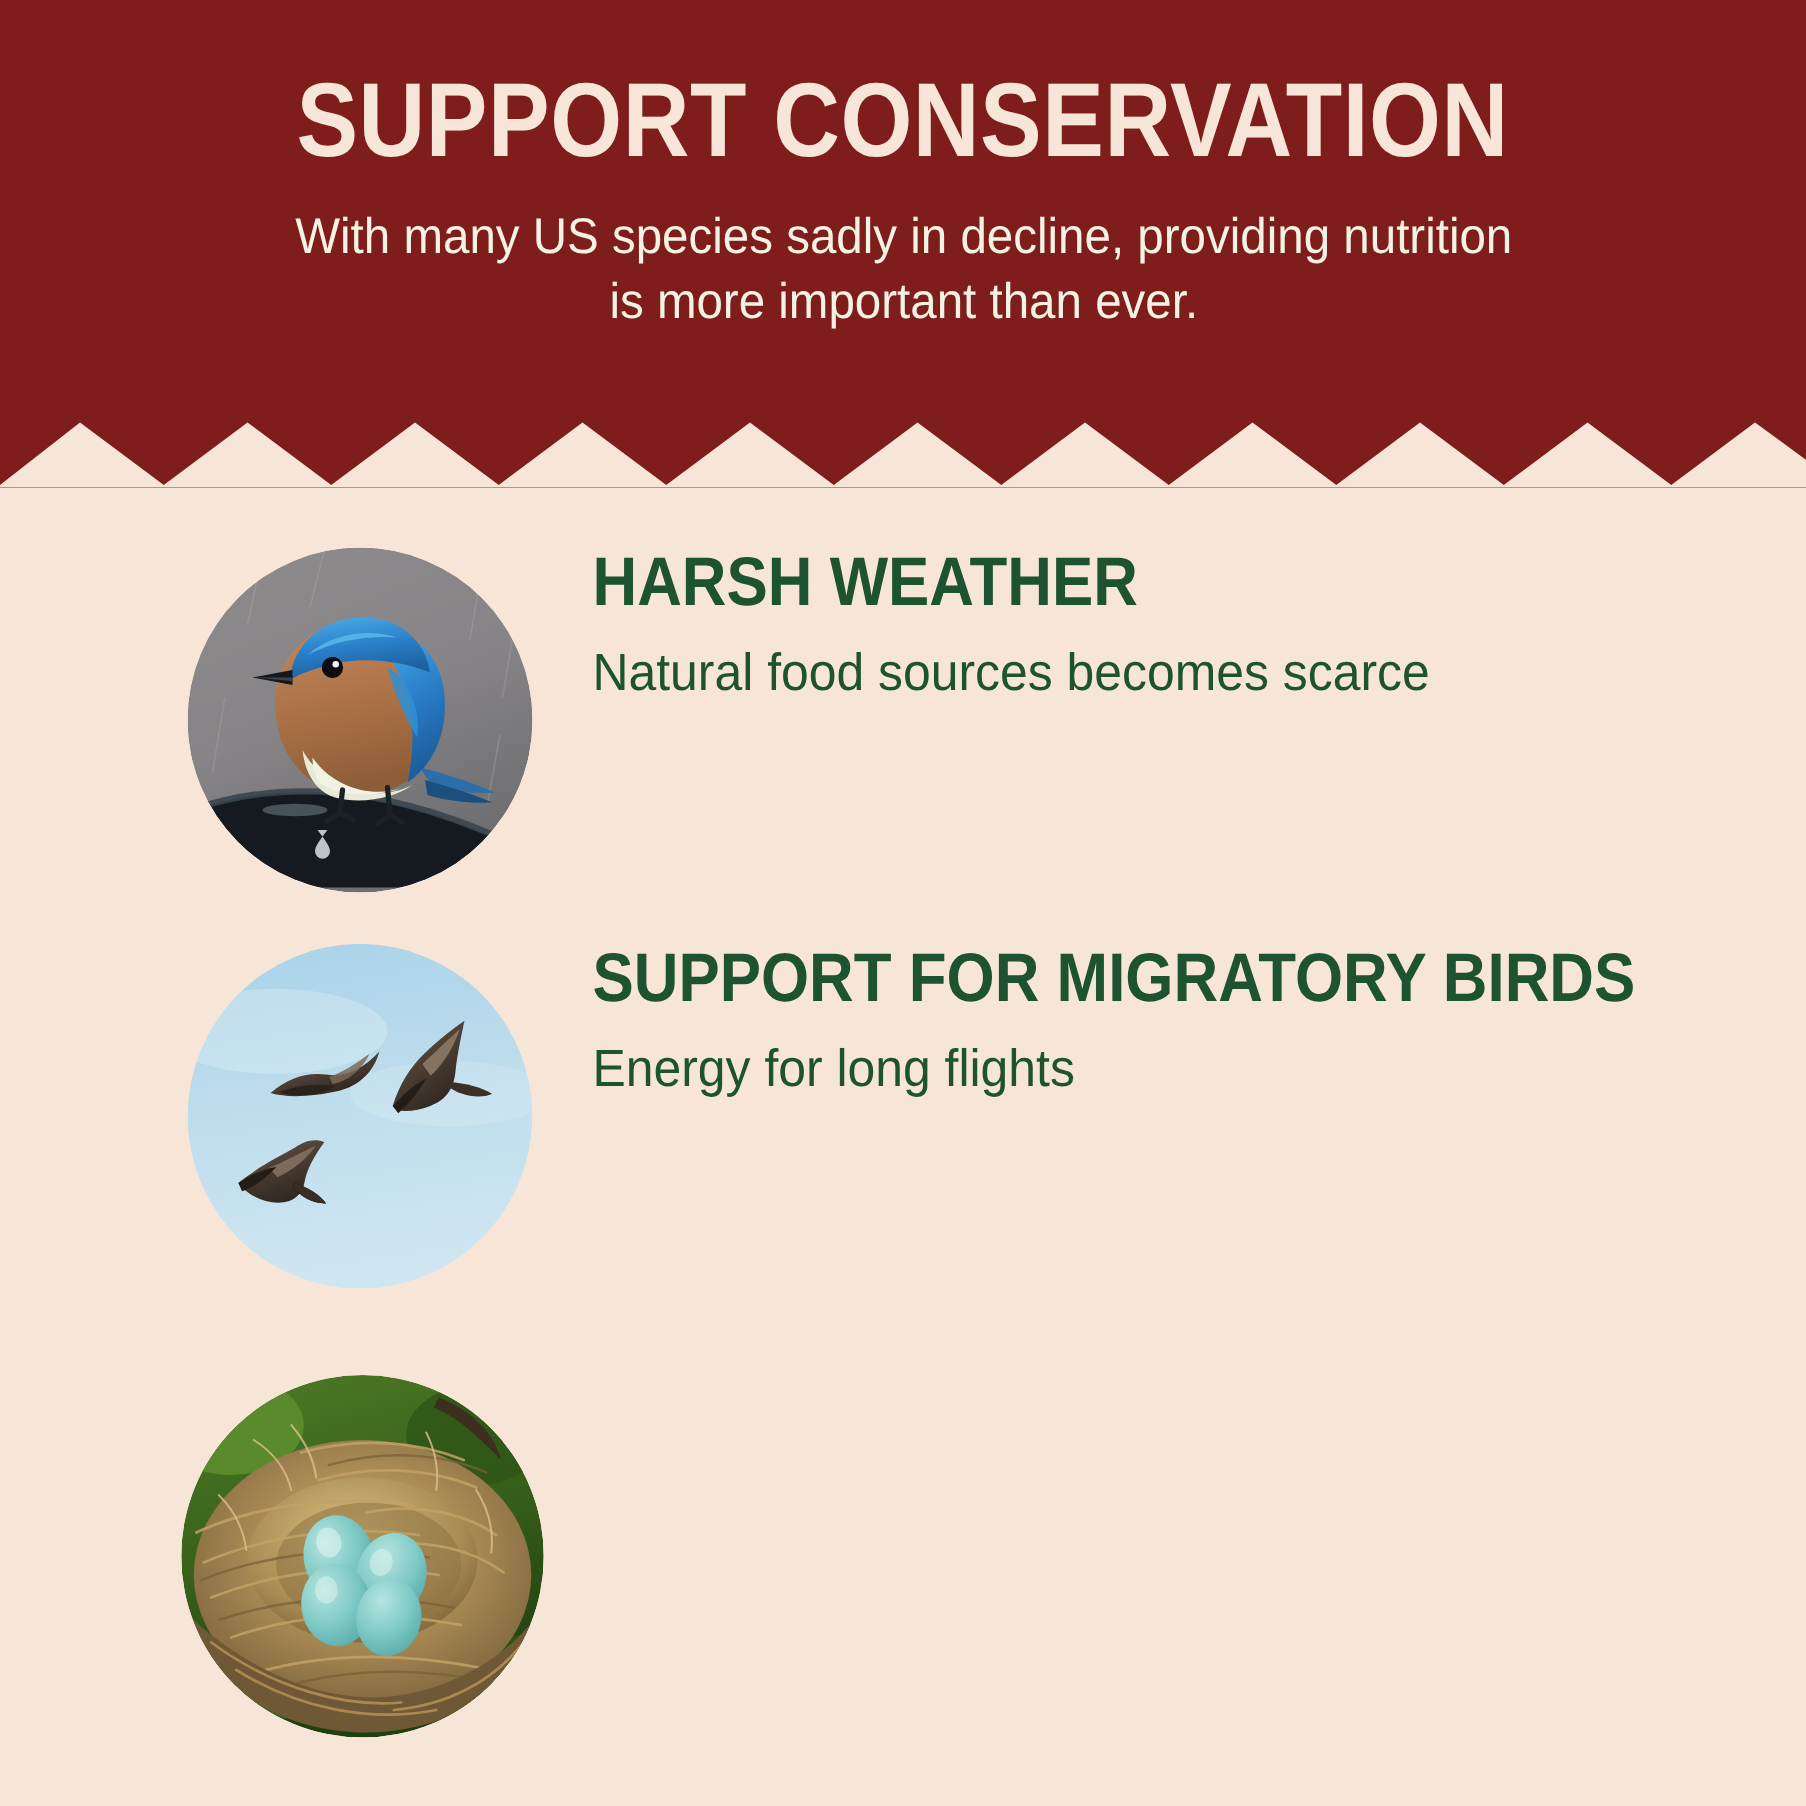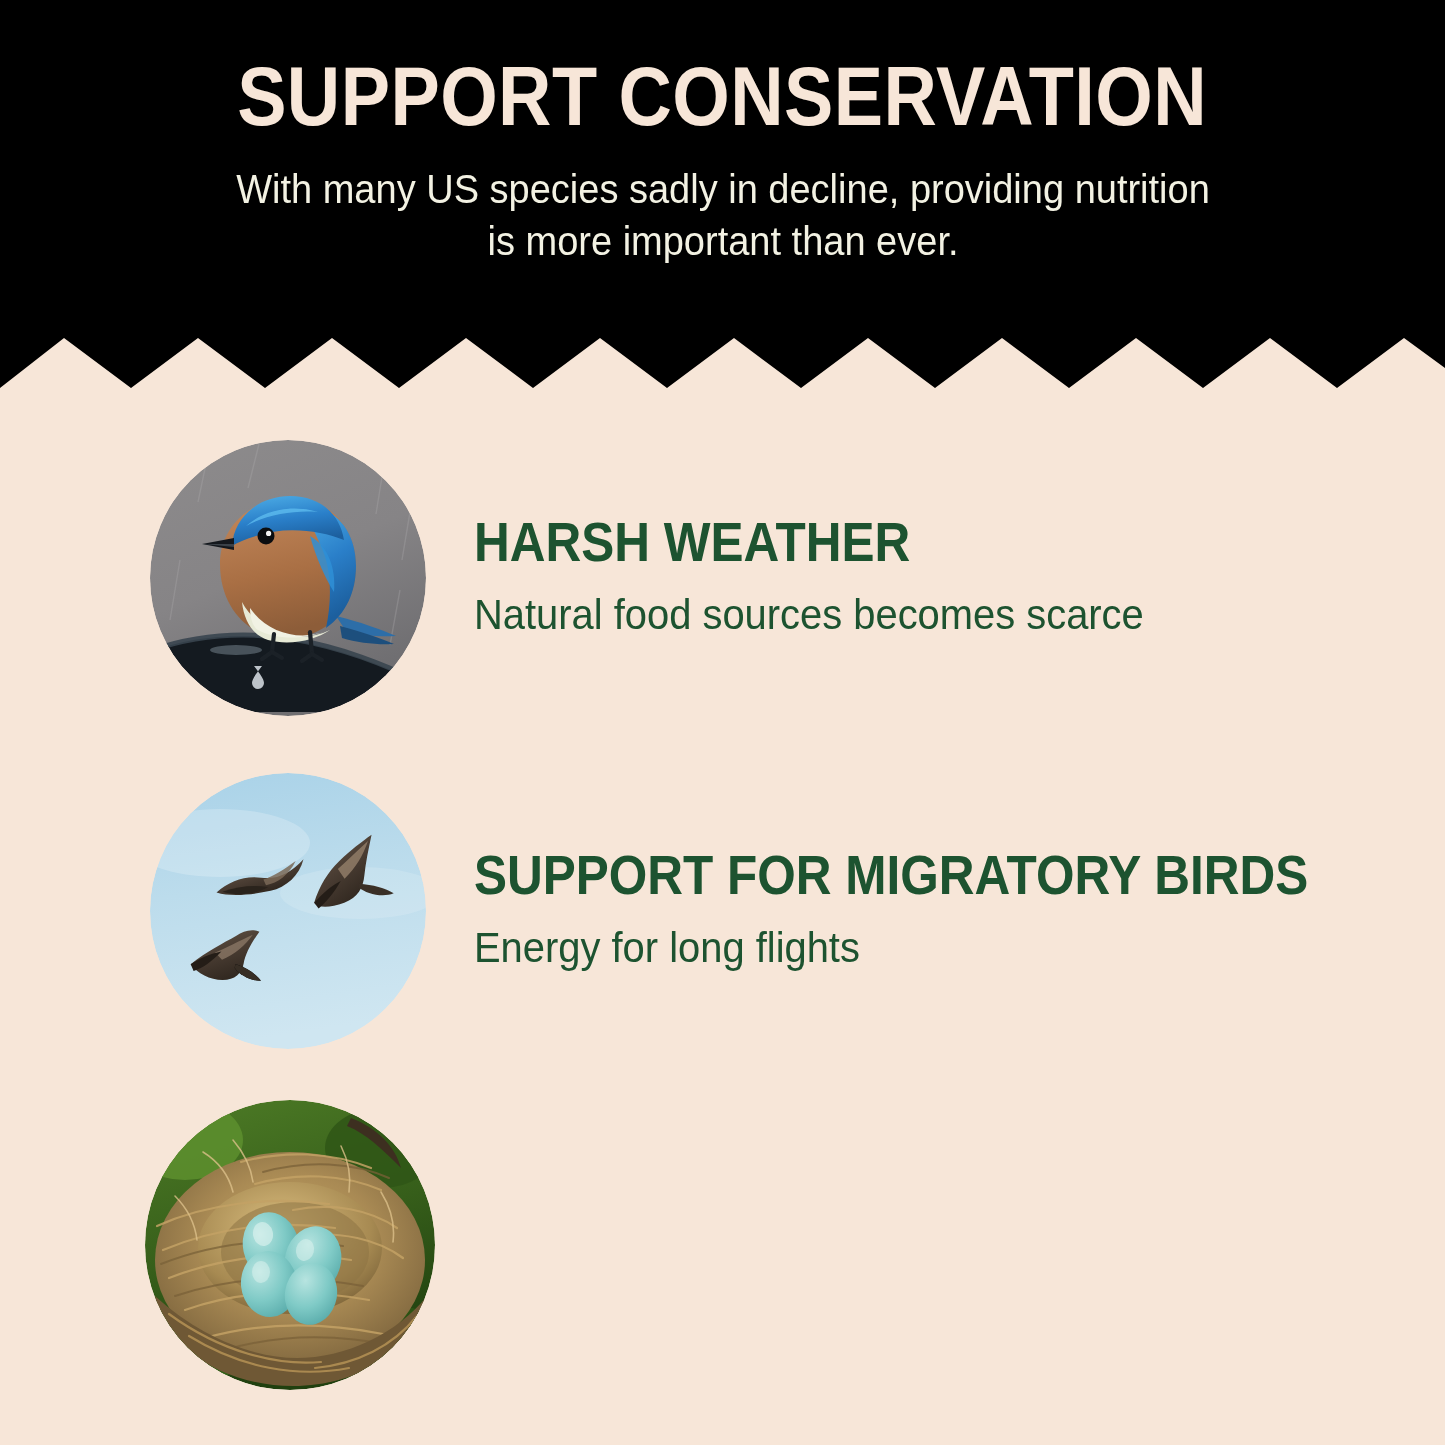"SUPPORT CONSERVATION" .header { background: #000000 -> #7f1d1d }
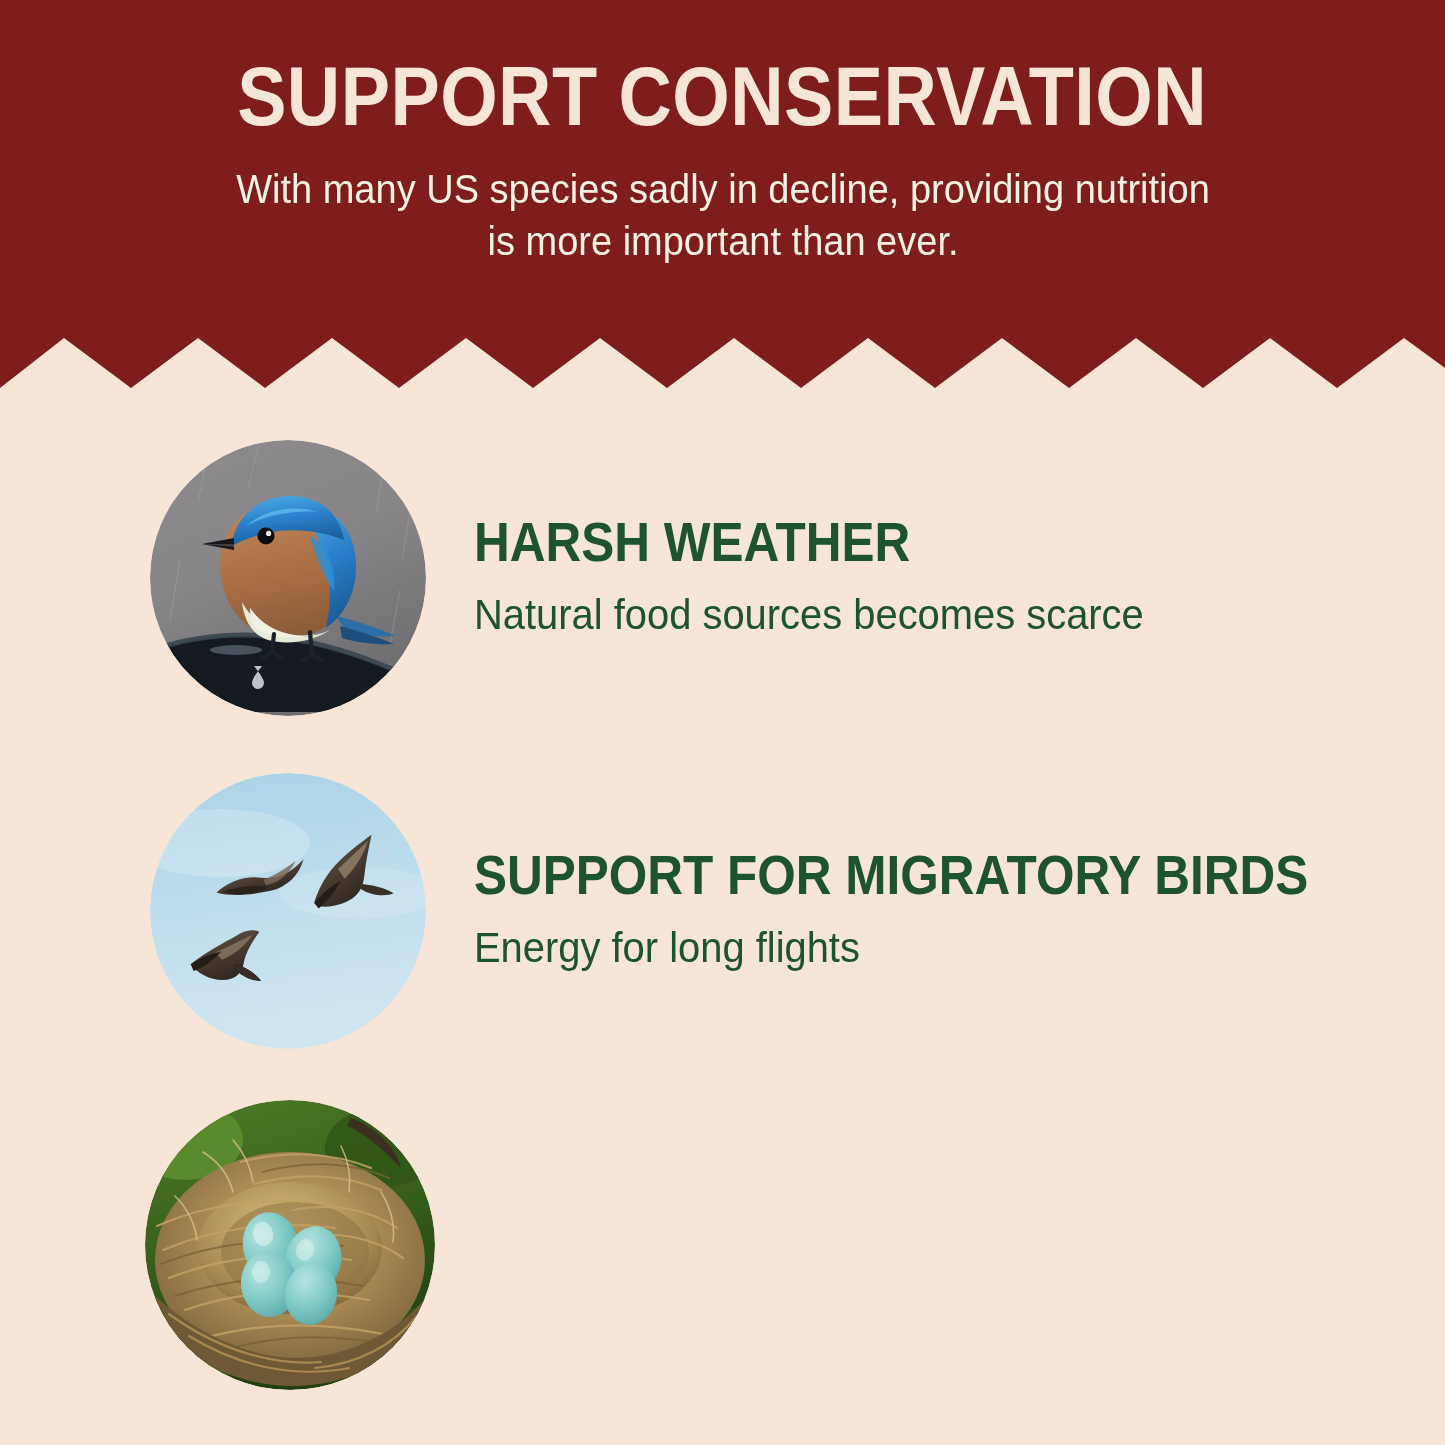"HARSH WEATHER" .feature { align-items: center -> none }
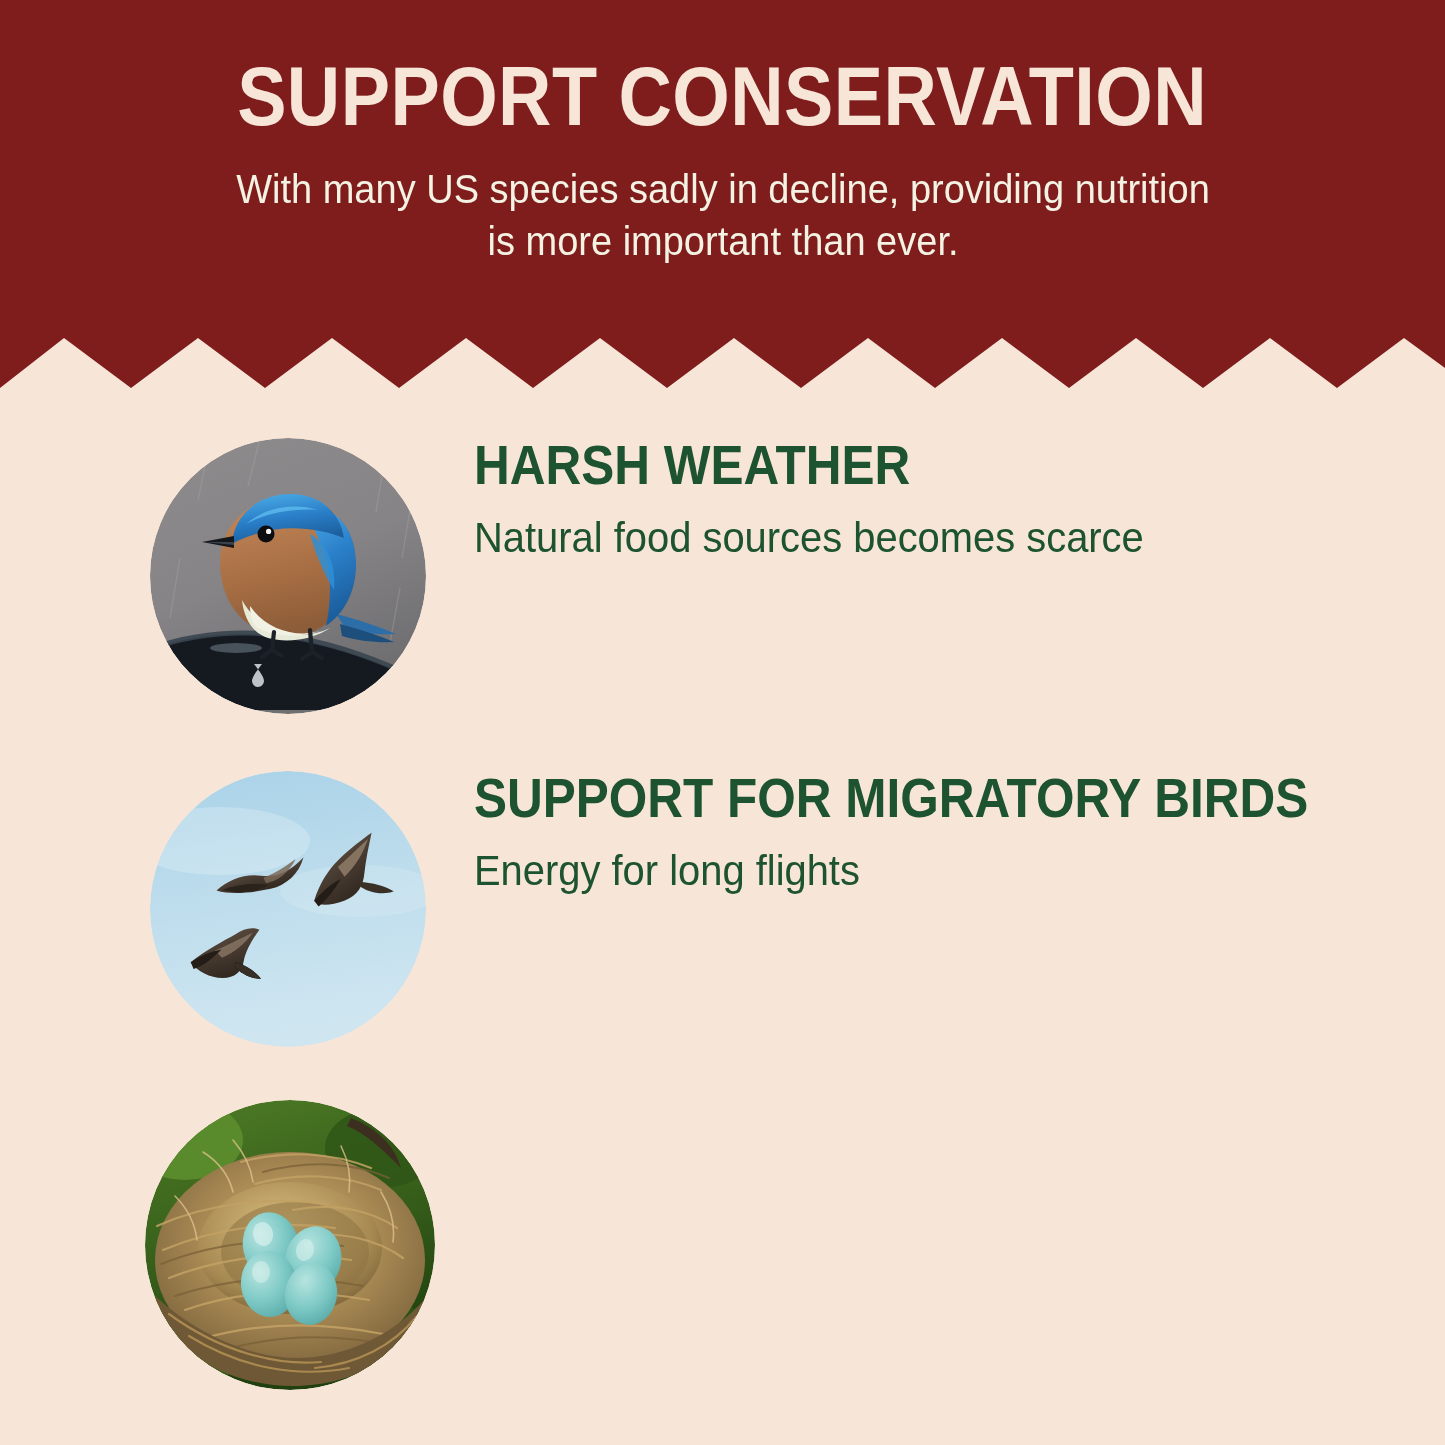"SUPPORT FOR MIGRATORY BIRDS" .feature-2 { top: 381px -> 365px }
